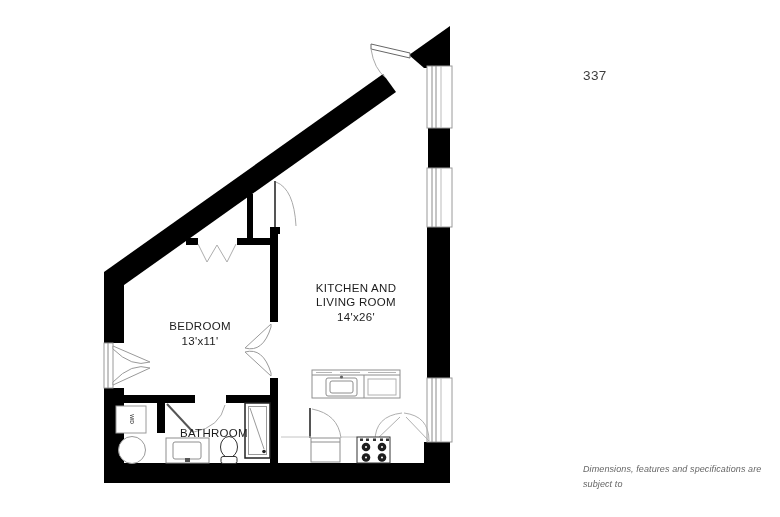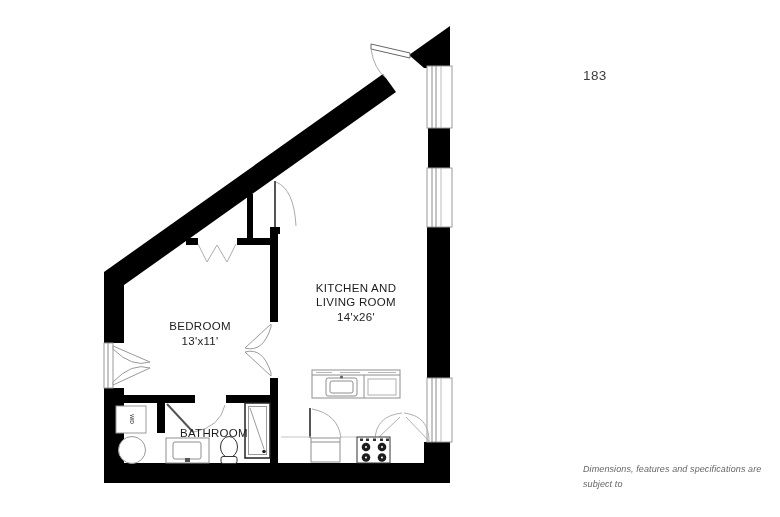"183" div { text: 183 -> 337 }
